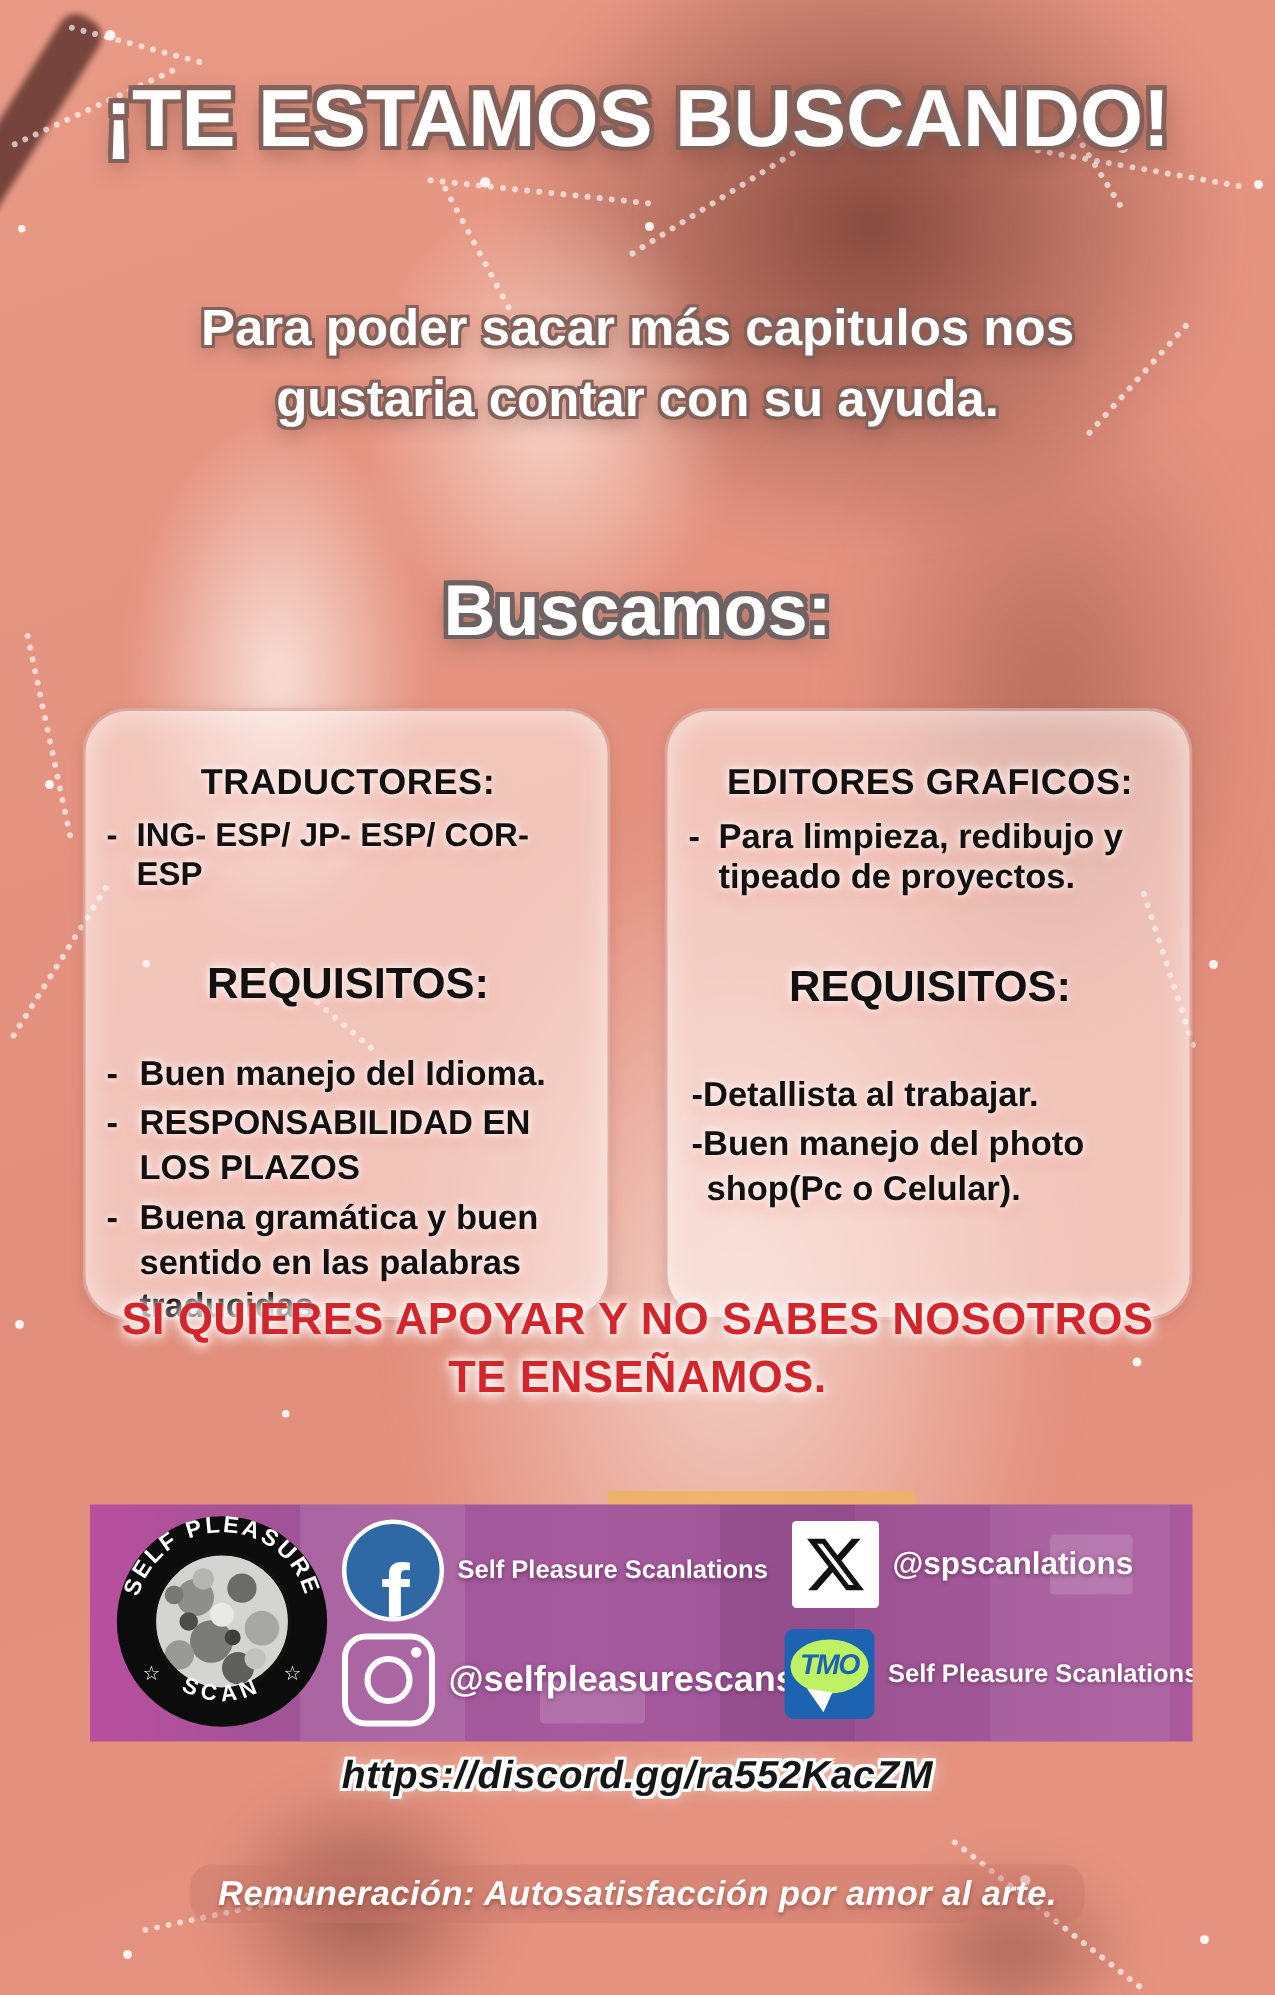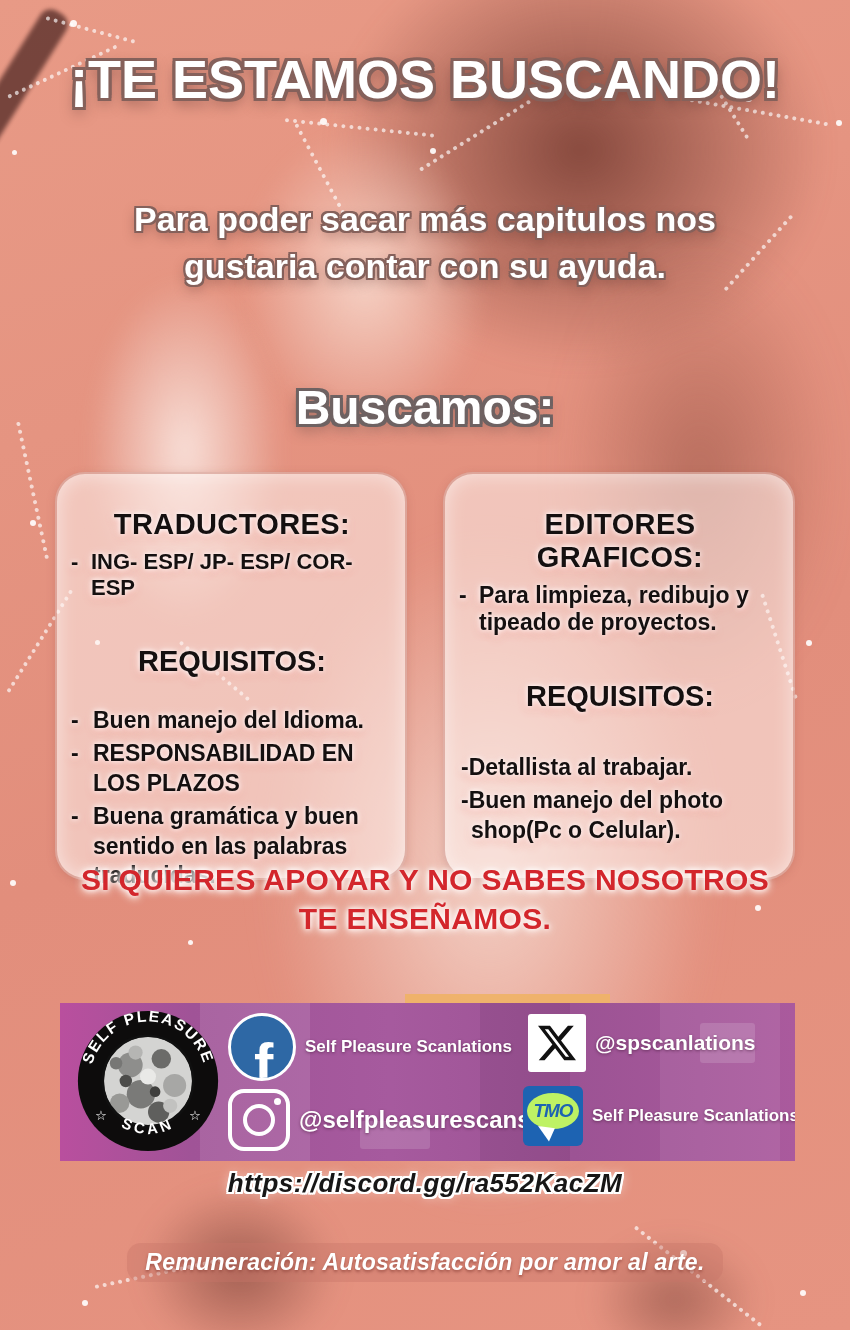"TRADUCTORES:" .box h3 { font-size: 29px -> 24px }
